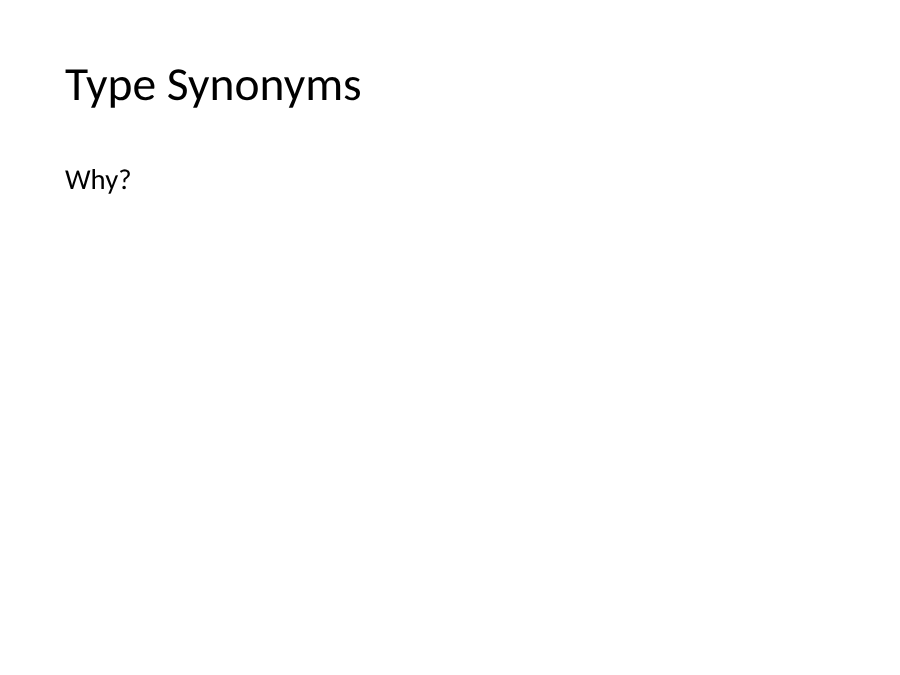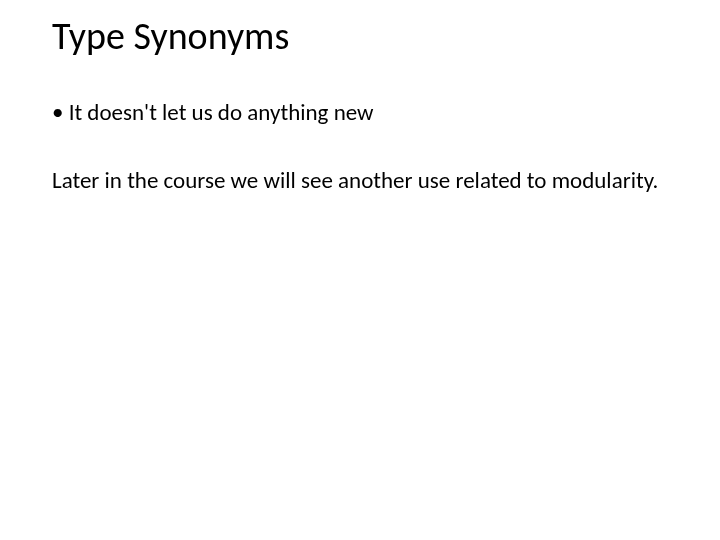"Type Synonyms" .slide { padding: 16px 52px 0 52px -> 48px 52px 0 52px }
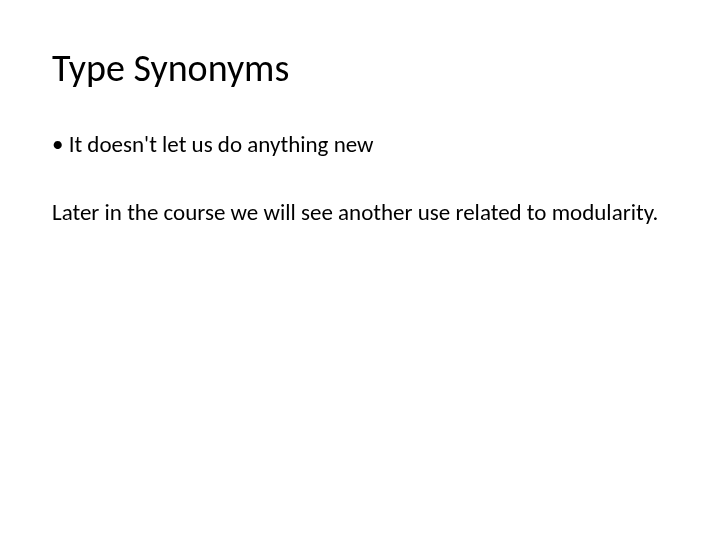"Why?" div.why { html: none -> <div>Why?</div> }
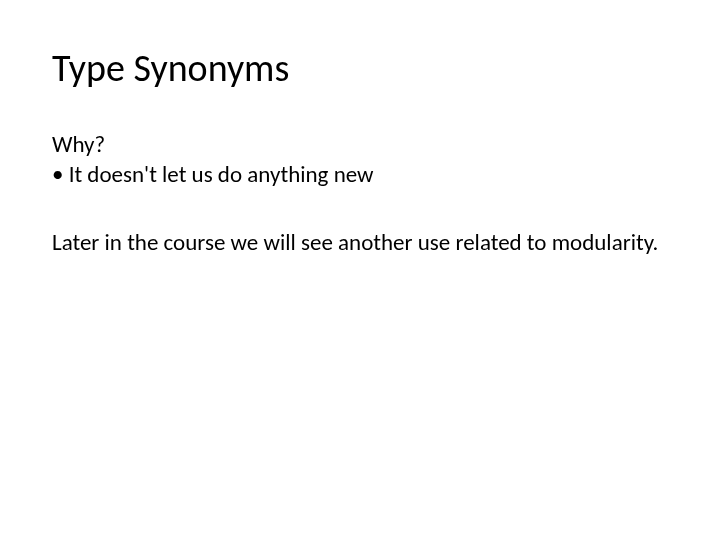"• It doesn't let us" div.bullet { html: <div>• It doesn't let us do anything new</div> -> none }
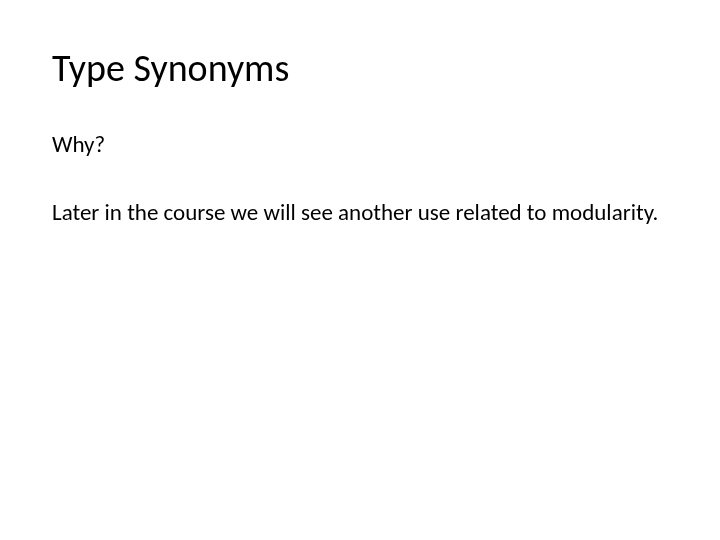"Later in the course we" div.para2 { html: <div>Later in the course we will see another use related to modularity.</div> -> none }
